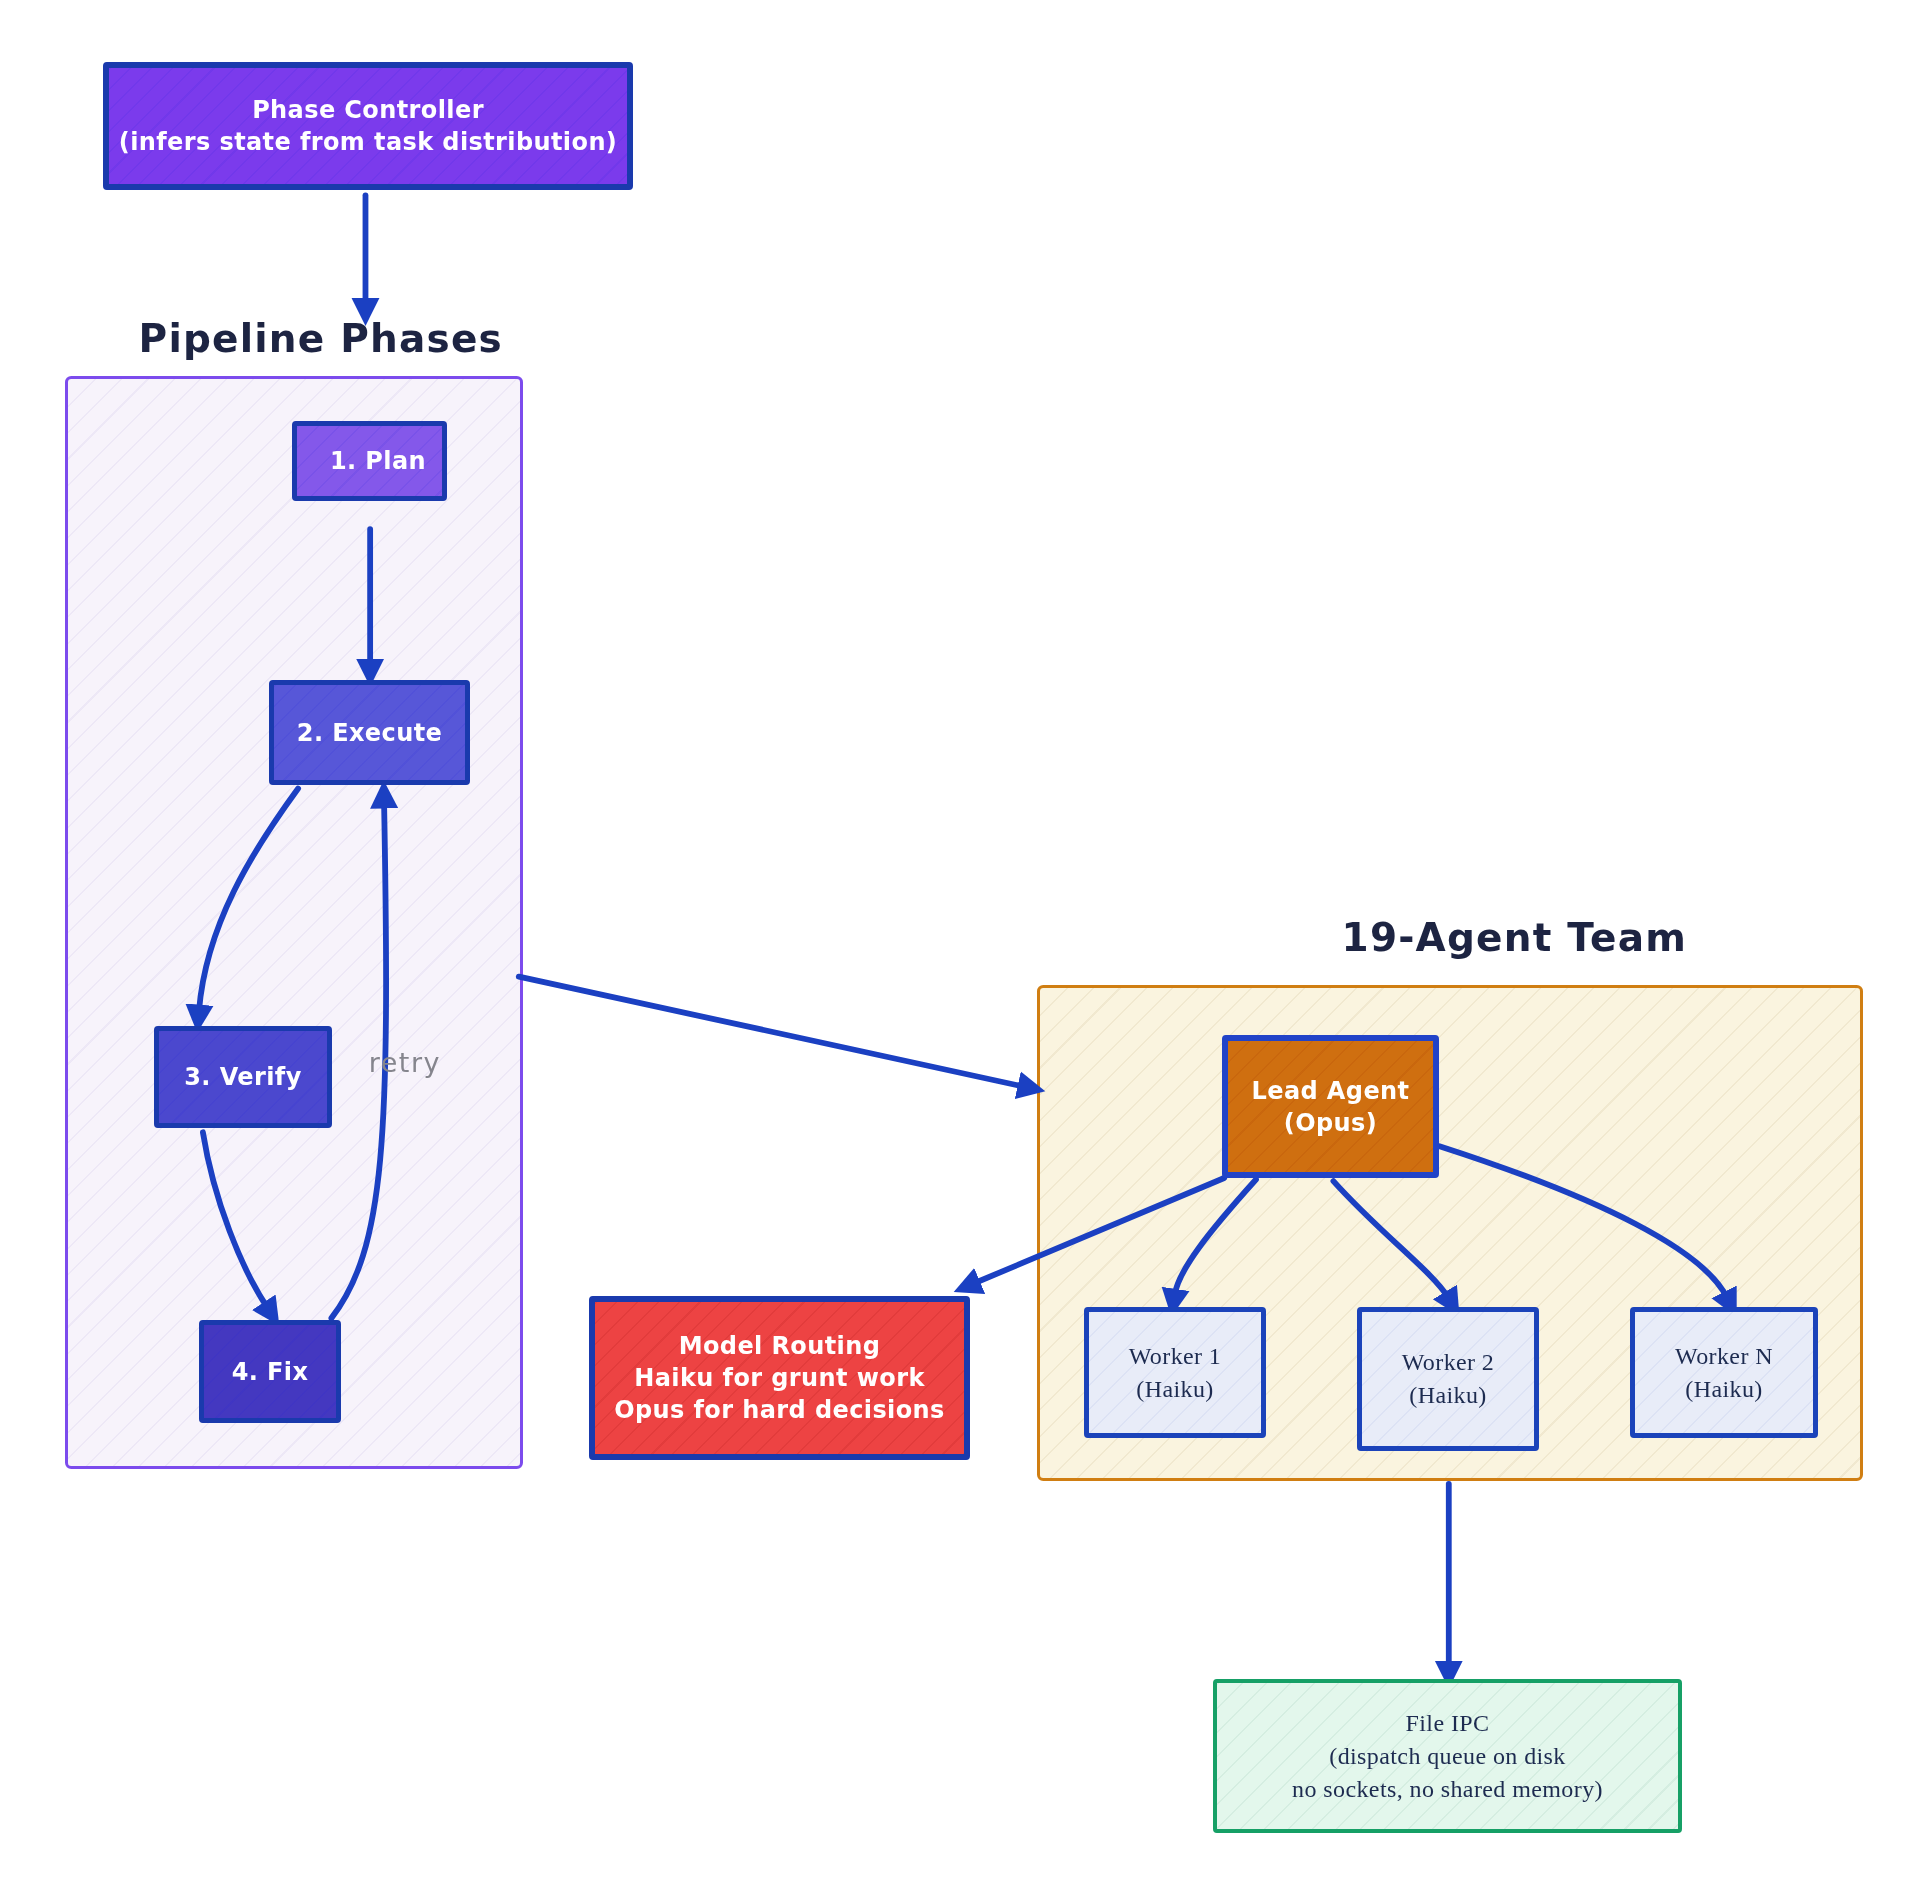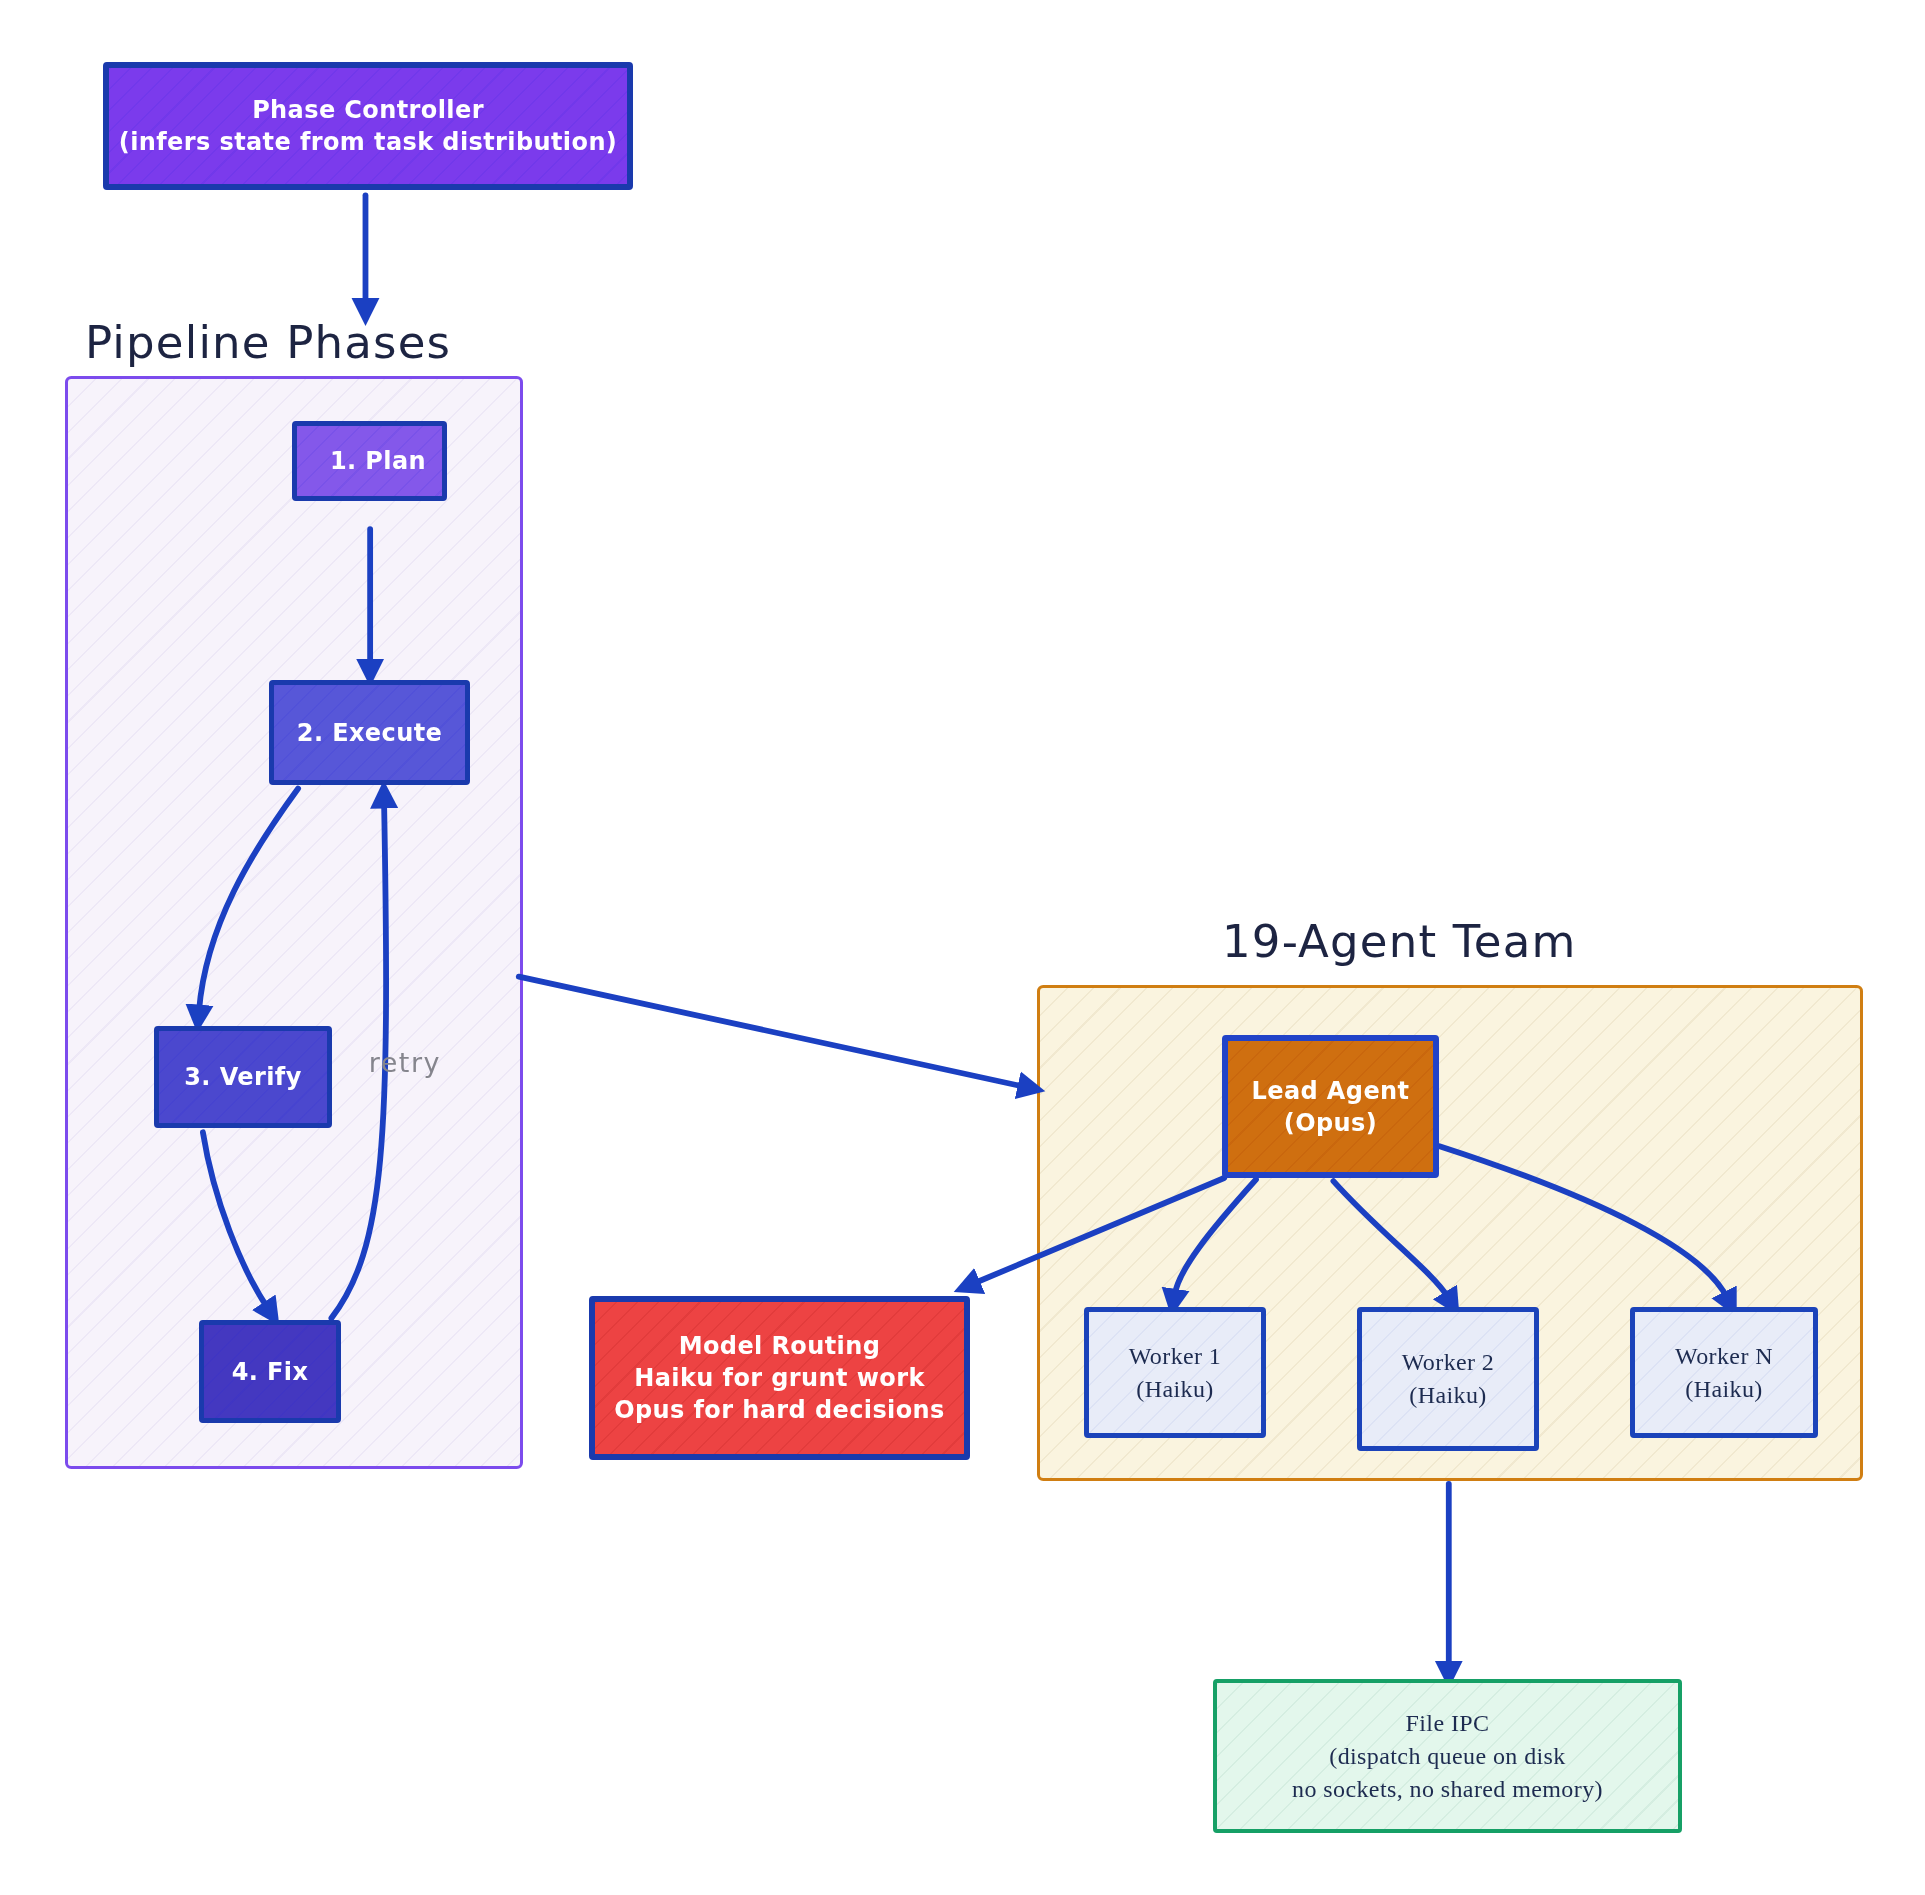"Pipeline Phases" .section-title { font-size: 45px -> 39px; font-weight: 400 -> 700; text-align: left -> right }
